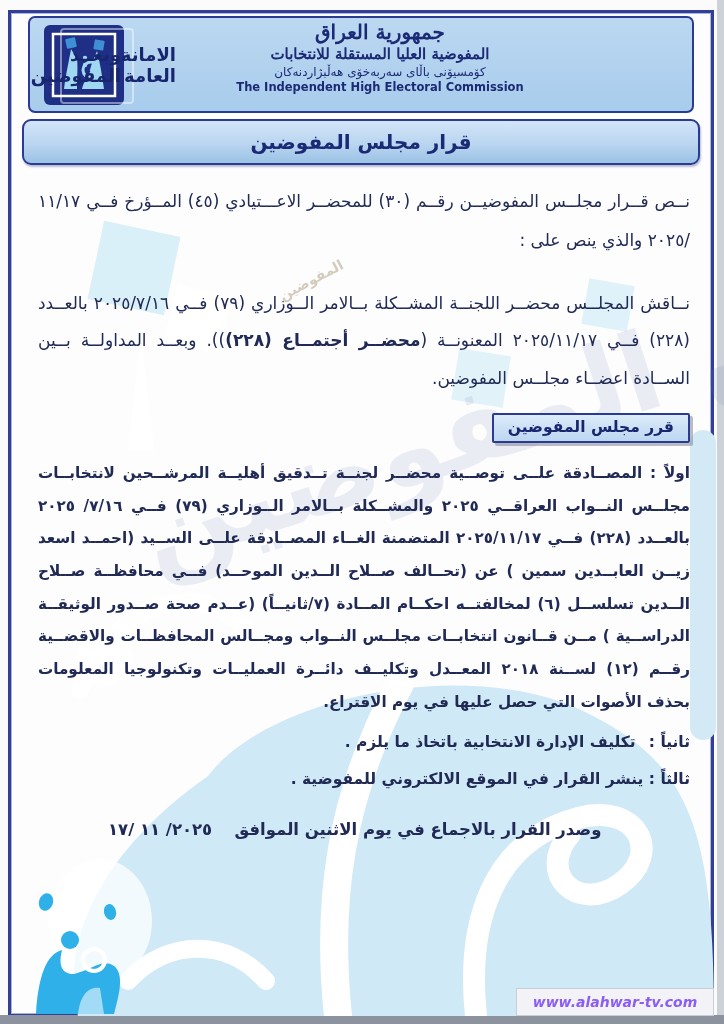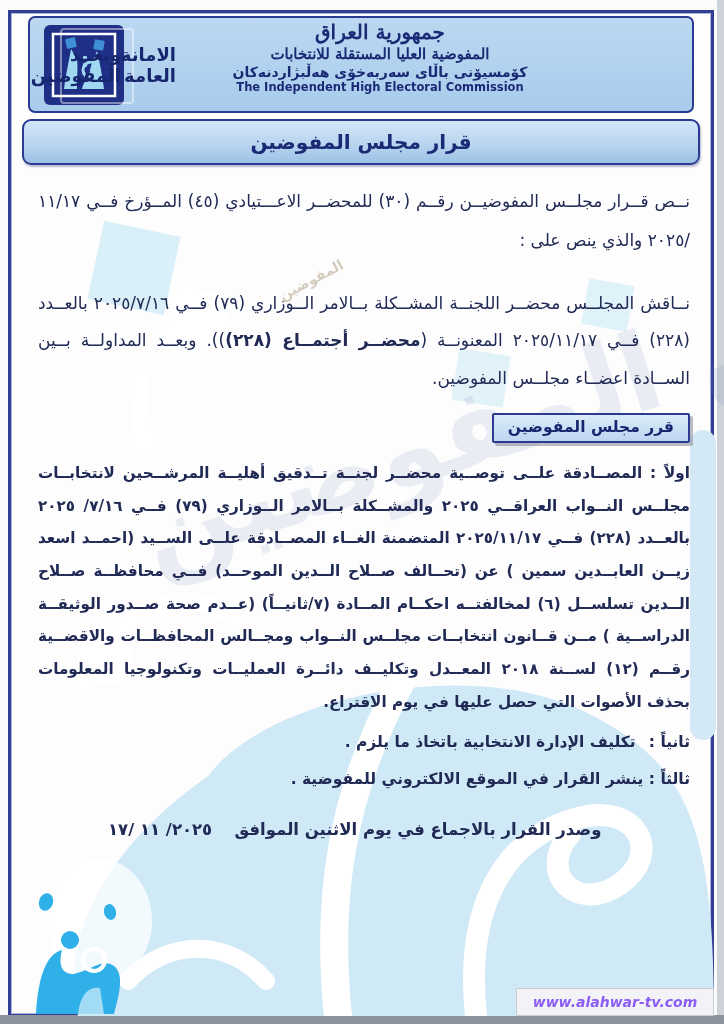"كۆمسیۆنی باڵای سەربەخۆی هەڵبژاردنەکان" .hdr-c3 { font-size: 14px -> 12px; font-weight: bold -> normal }
